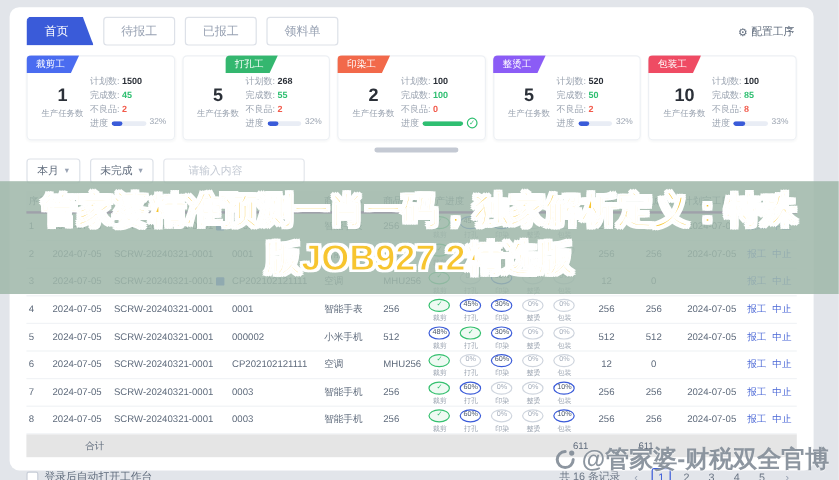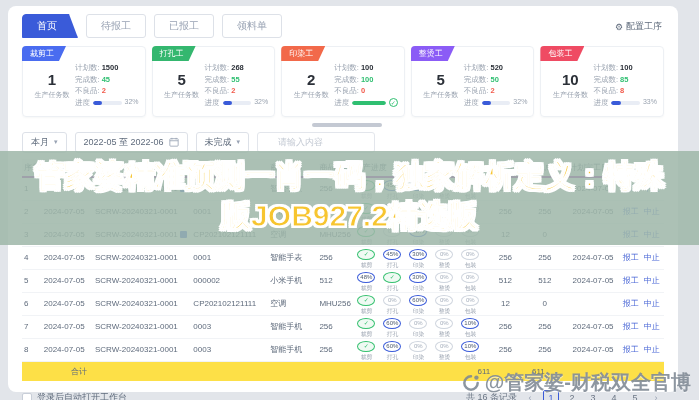"打孔工" span.badge { margin-left: none -> 36px }
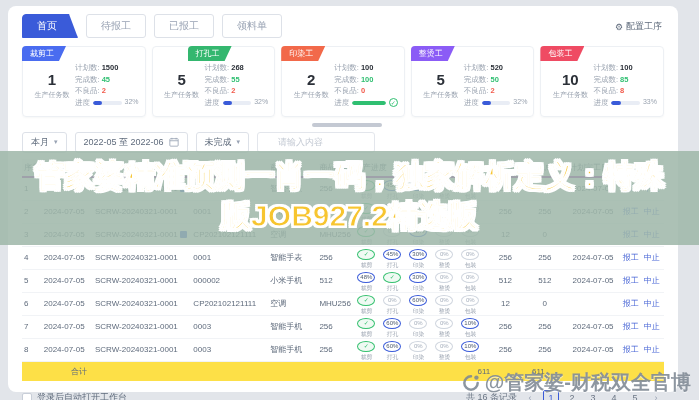"2022-05 至 2022-06" div.datebox { html: <div> <span>2022-05 至 2022-06</span> <svg> <rect></rect> <line></line> <line></line> <line></line> </svg> </div> -> none }
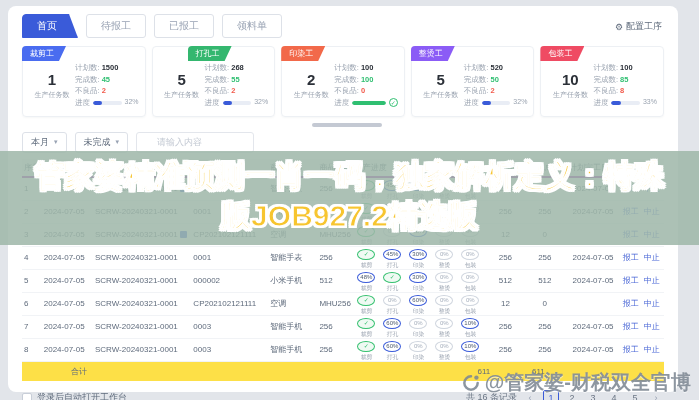"合计" .tr.total { background: #fde047 -> #e5e5e5 }
